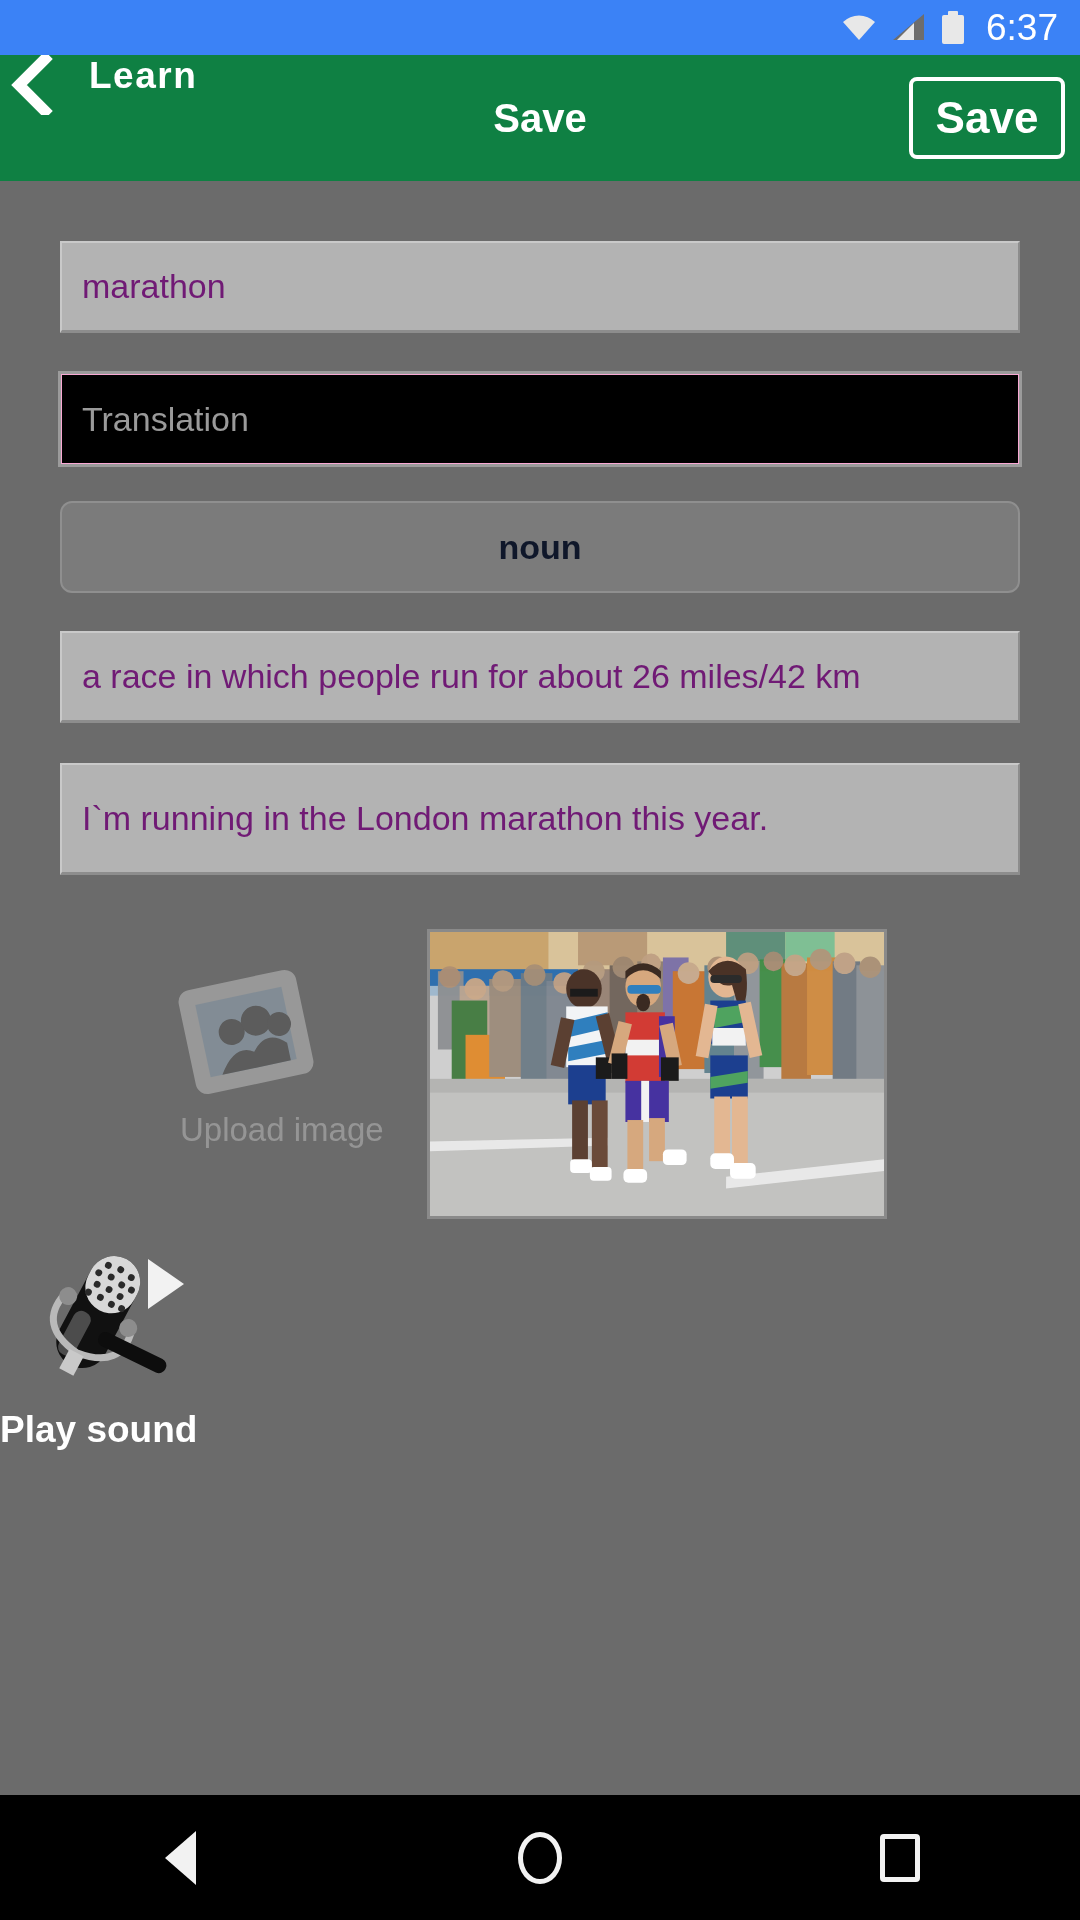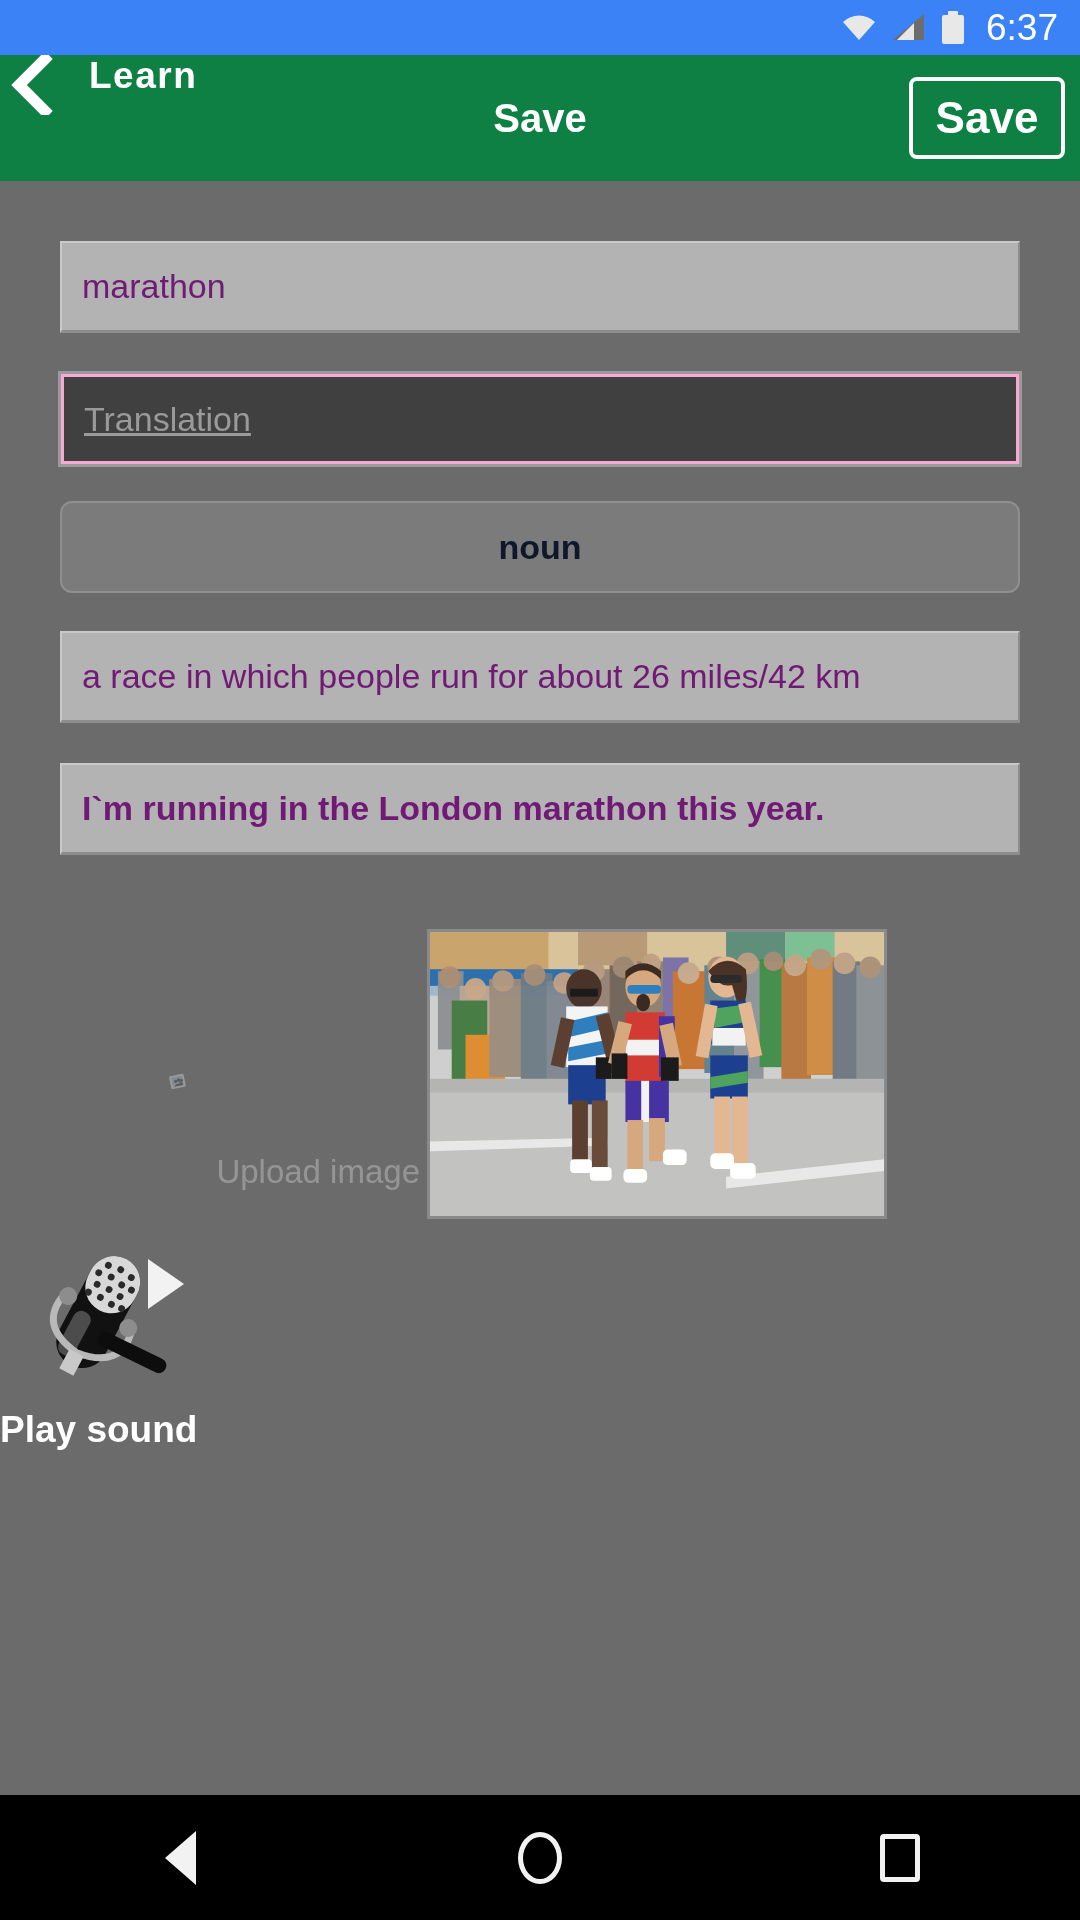"Translation" .field-white { background: #404040 -> #000000; border: 4px solid #f9a8d4 -> 2px solid #f9a8d4; text-decoration: underline -> none }
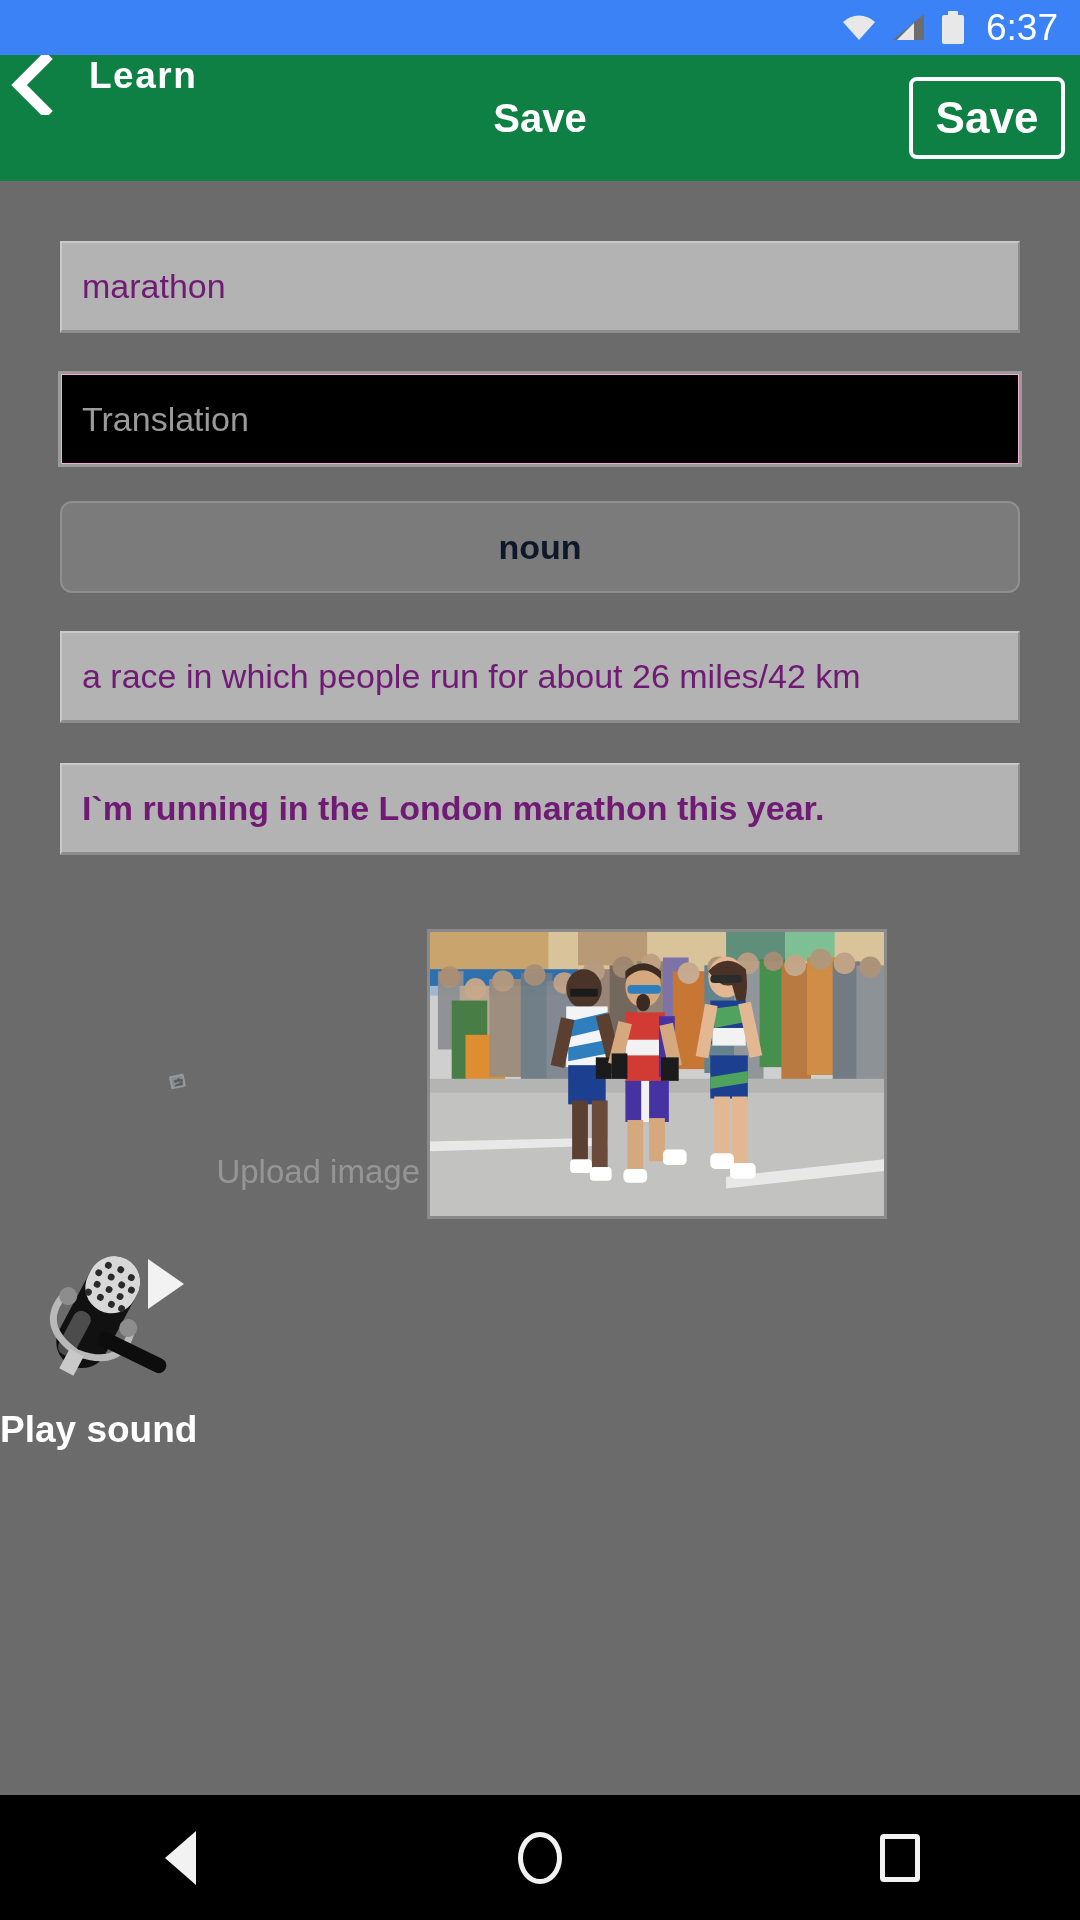"I`m running in the London" #field-example { font-weight: bold -> none; height: 92px -> 112px }
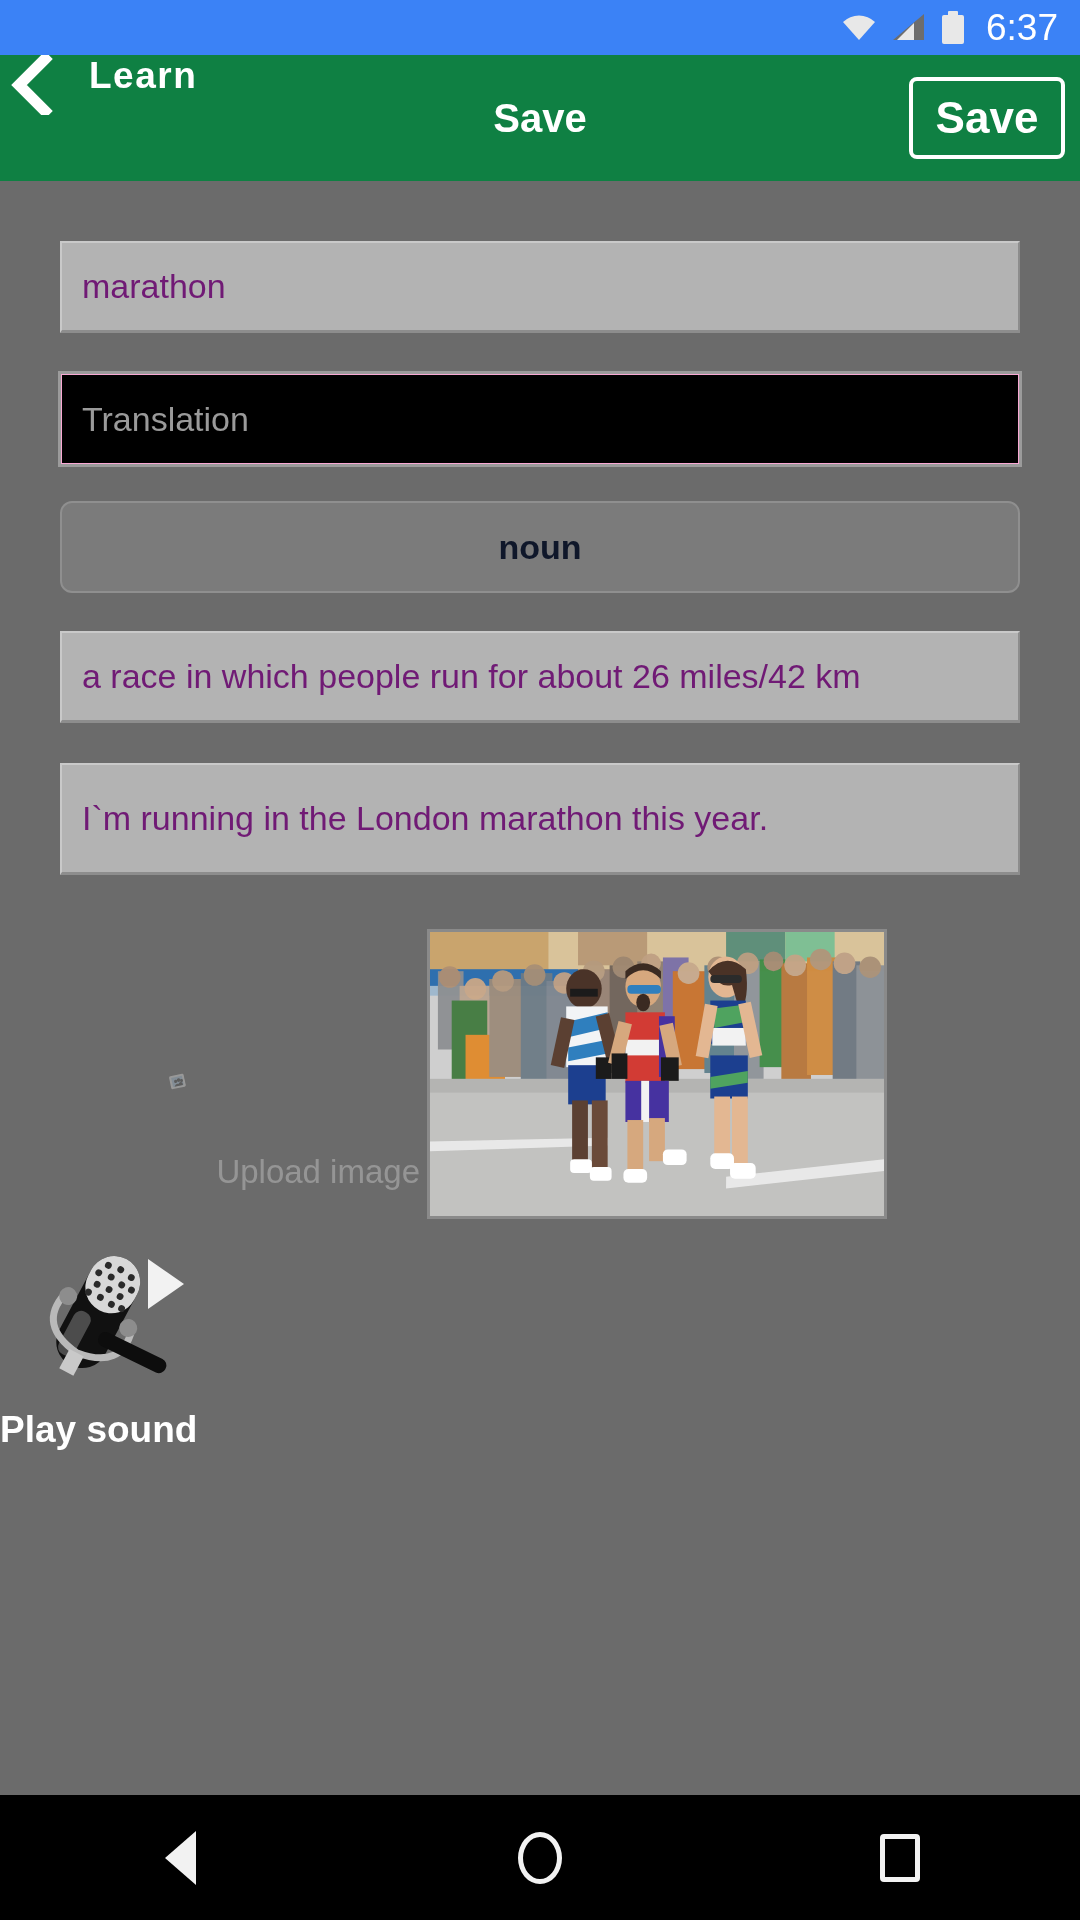"Upload image" .upload-zone { align-items: flex-end -> flex-start; flex-direction: none -> column }
